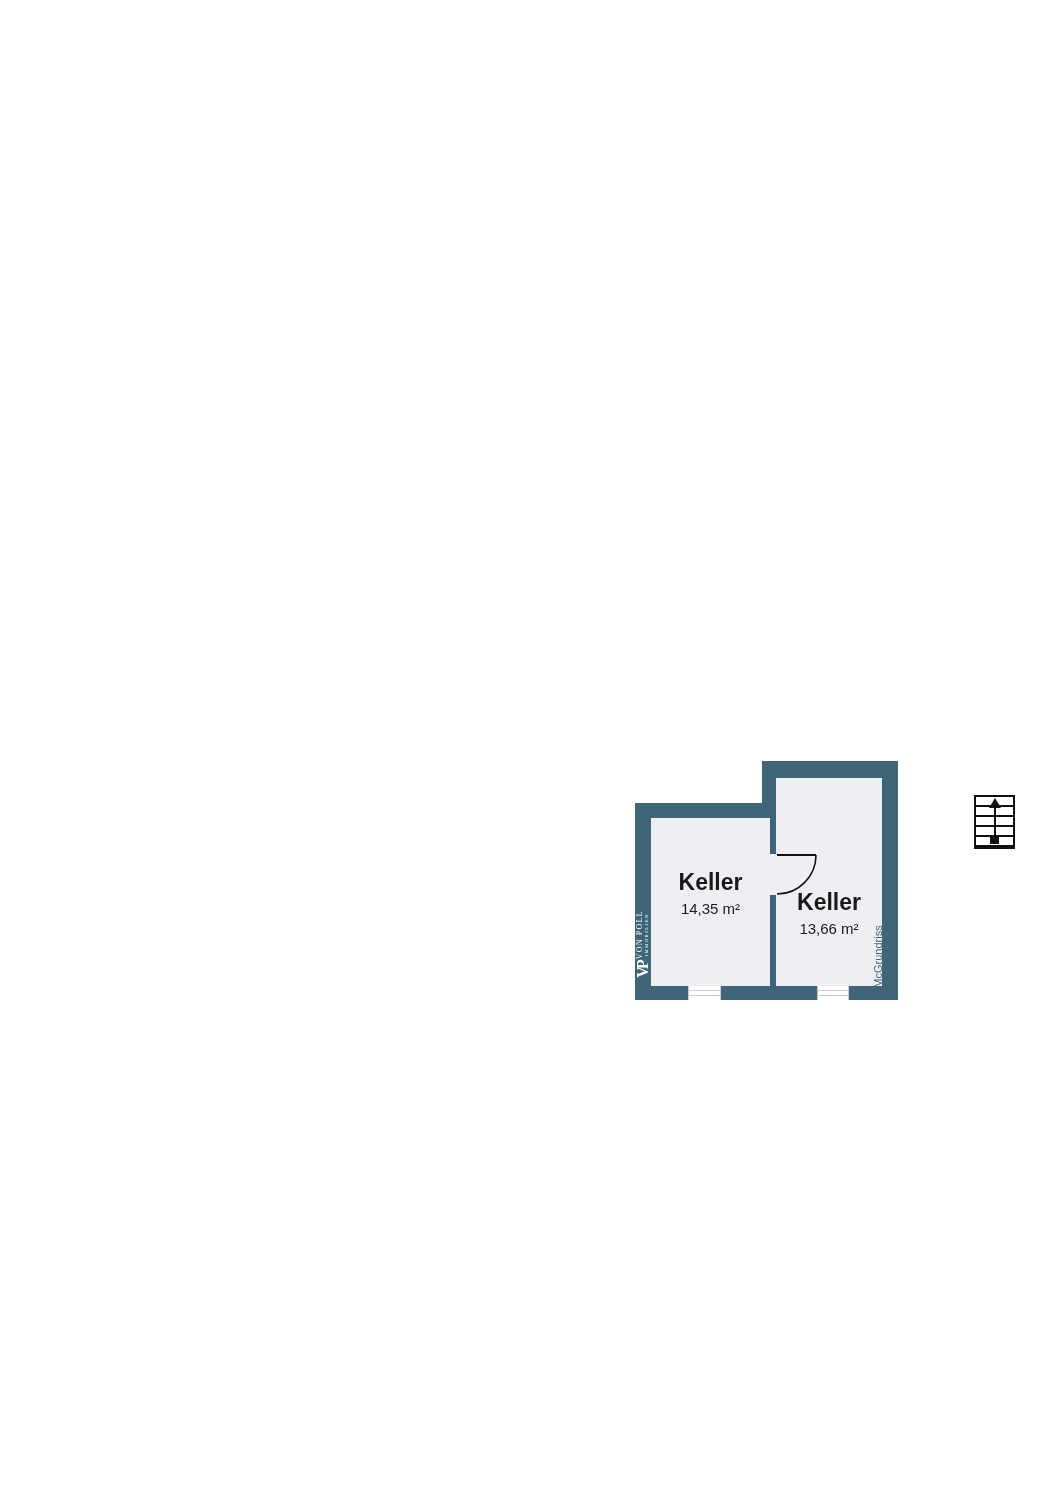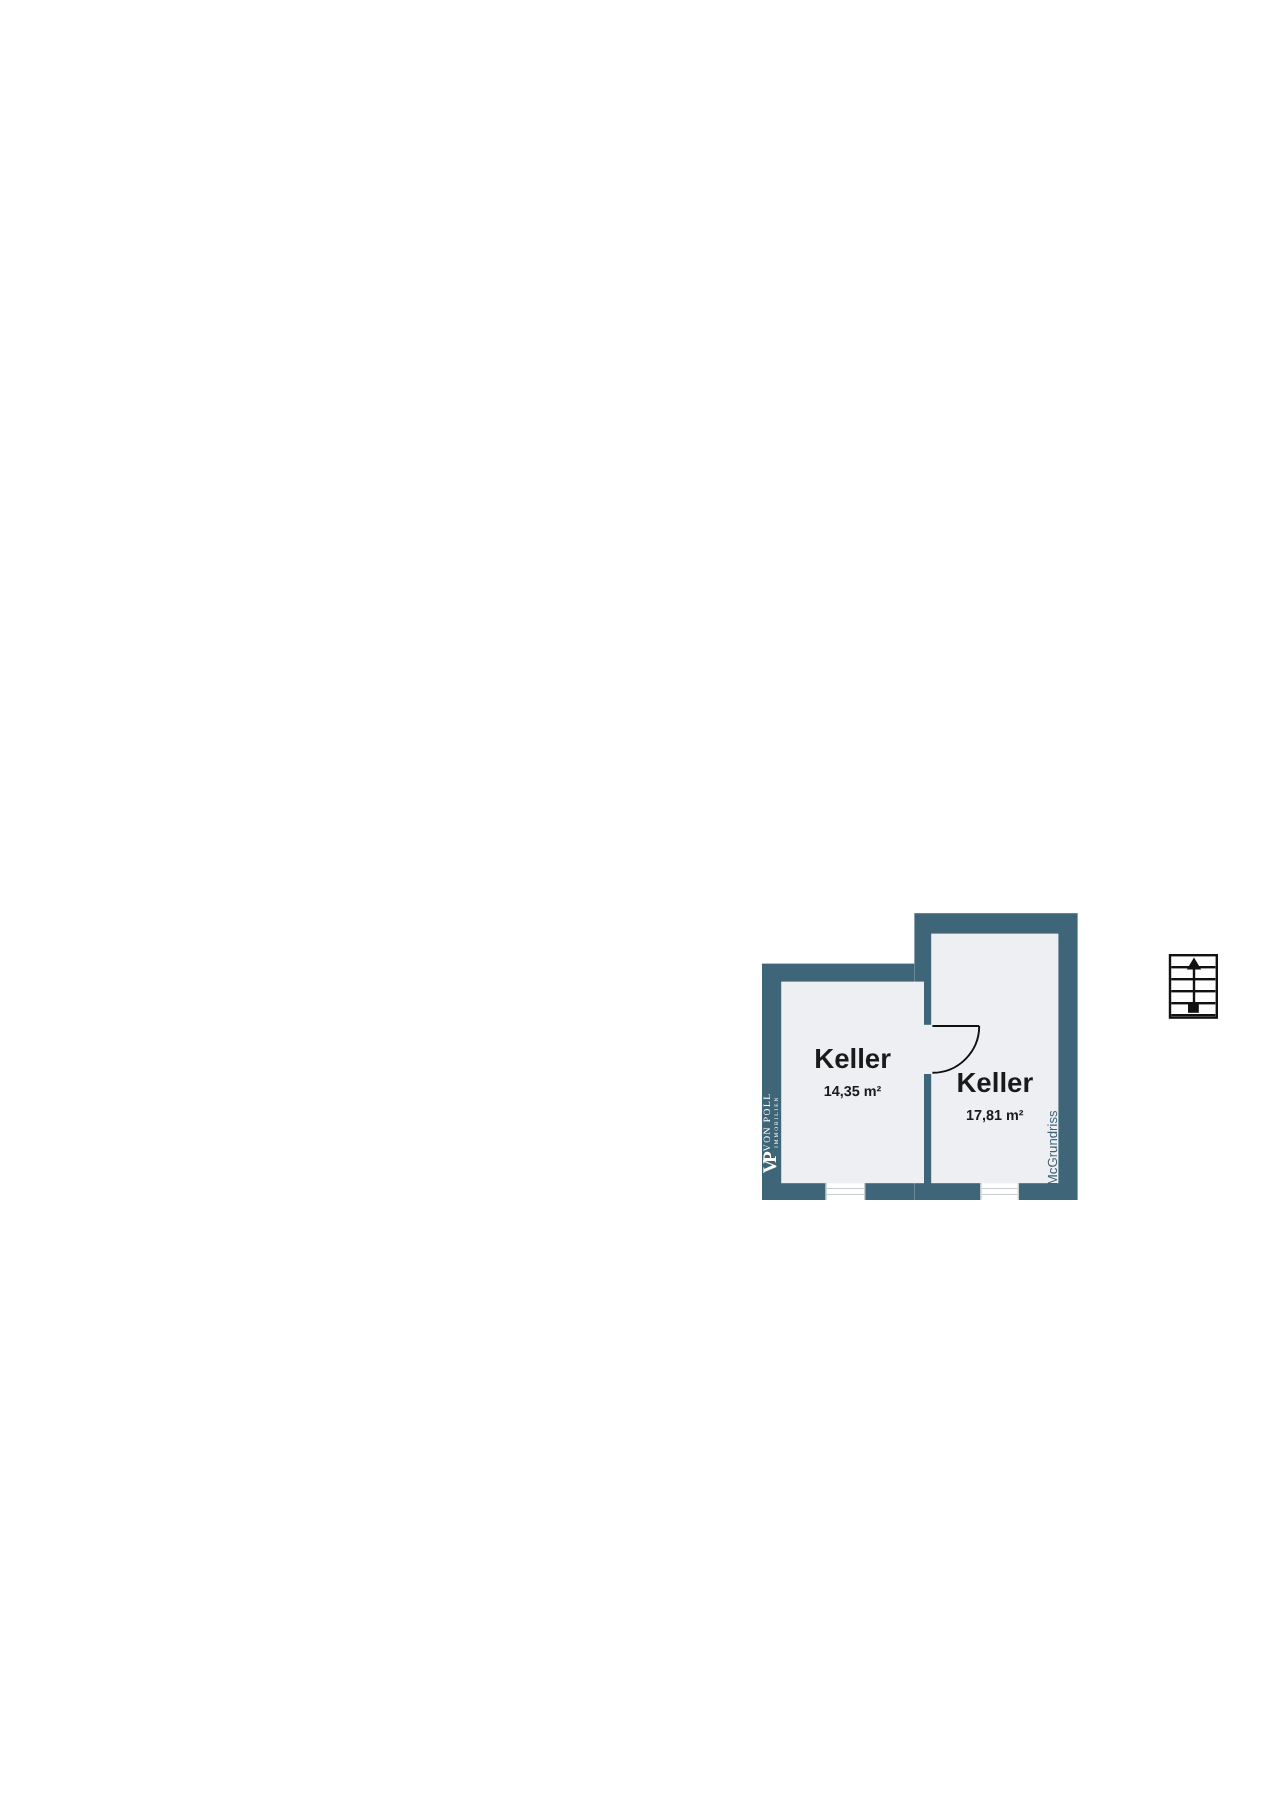"14,35 m²" .room-label .area { font-size: 12px -> 15px; font-weight: bold -> normal }
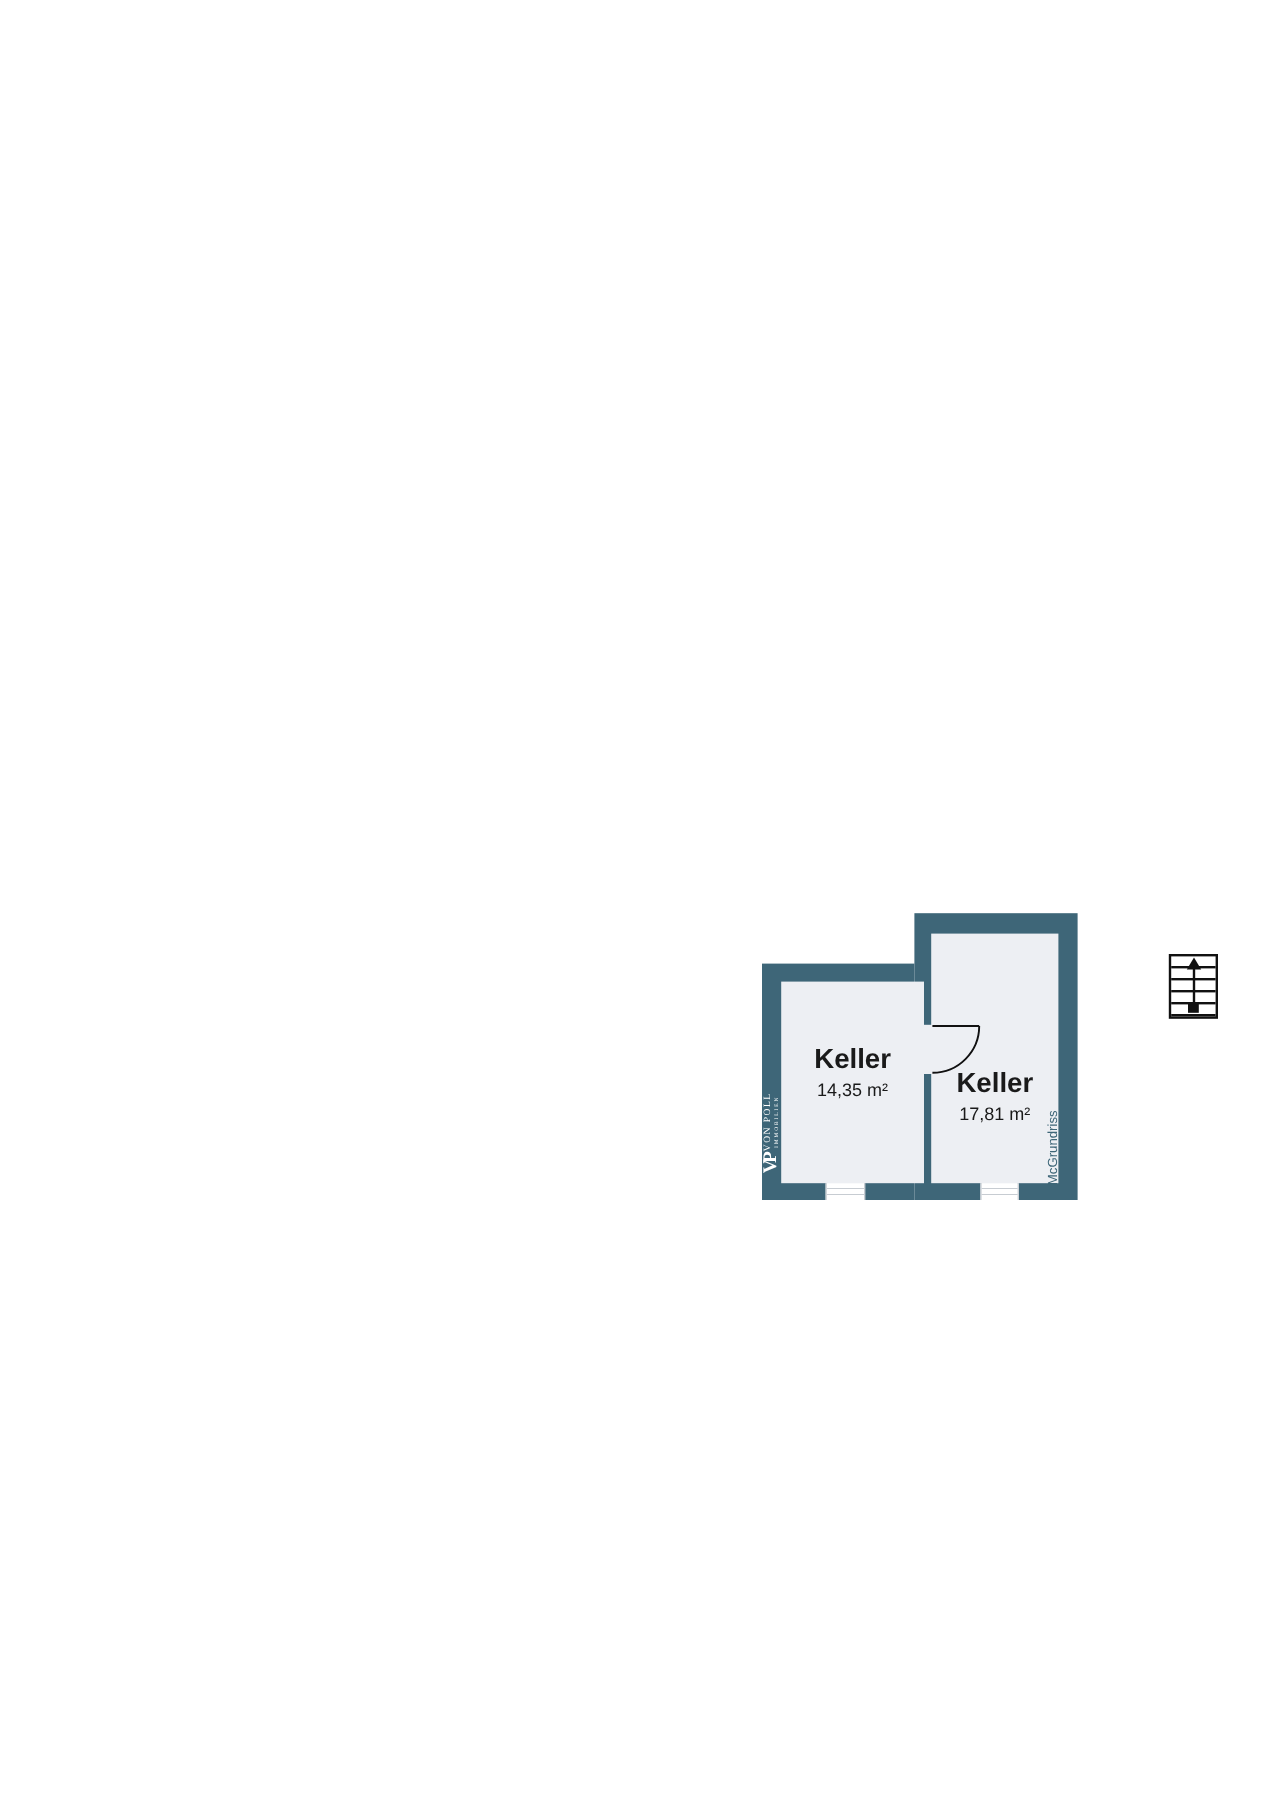"17,81 m²" div.area { text: 17,81 -> 13,66 }
